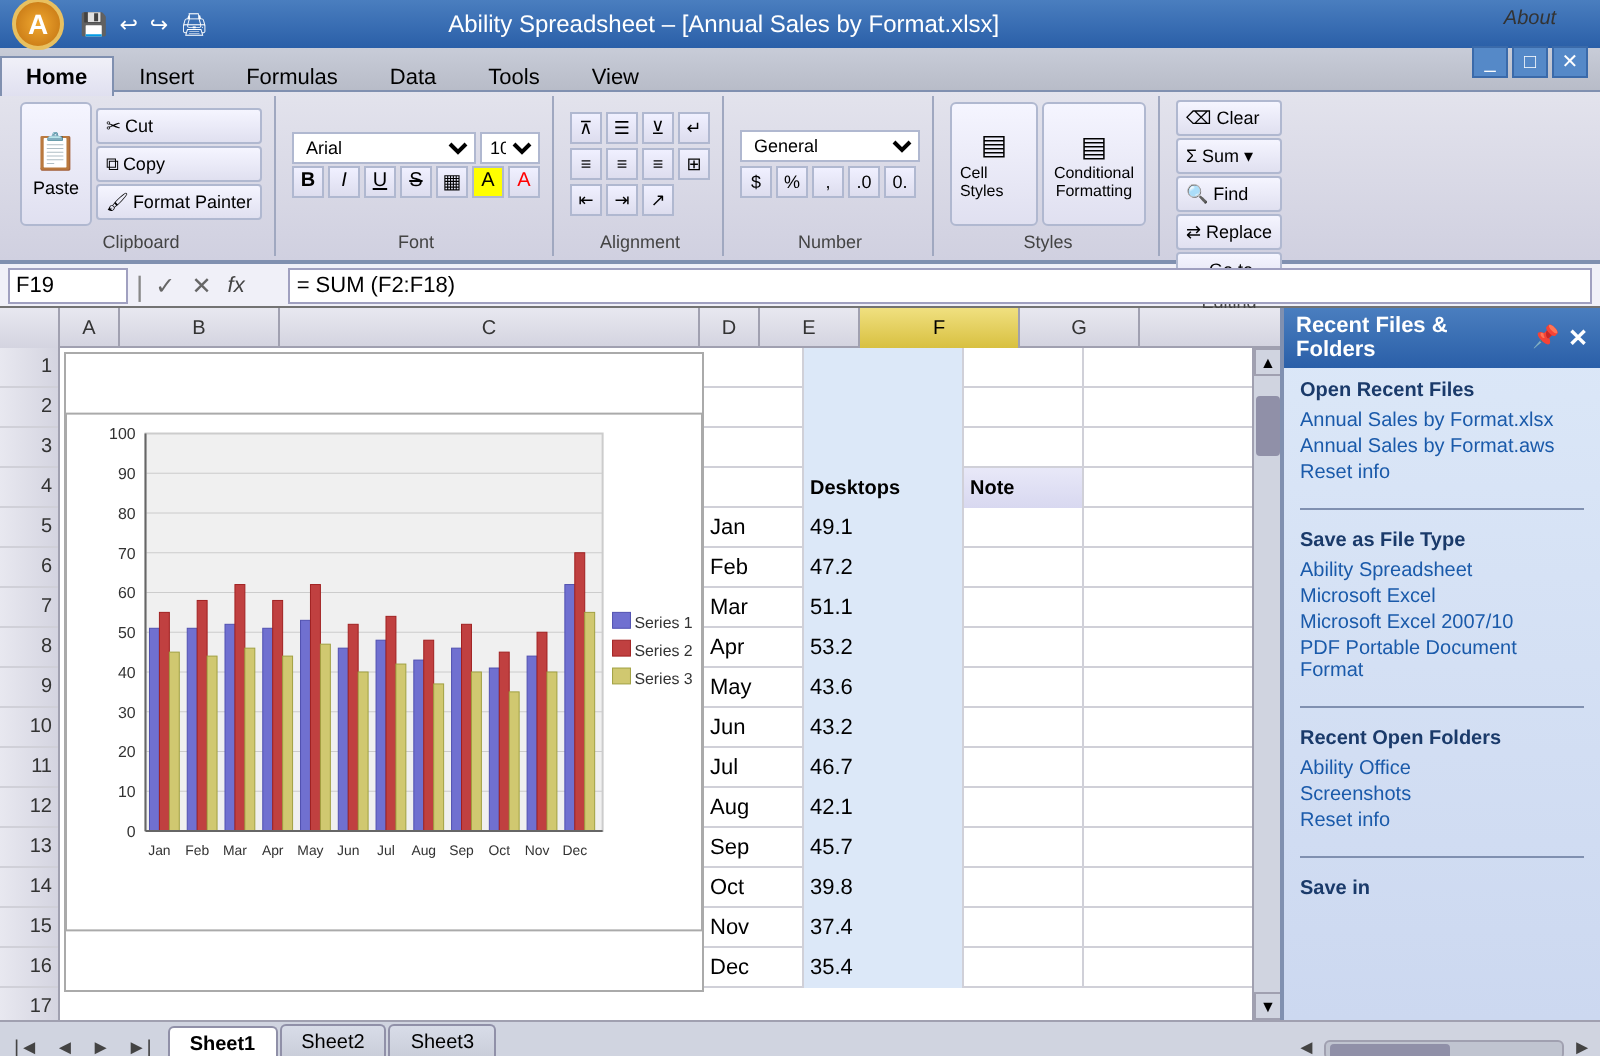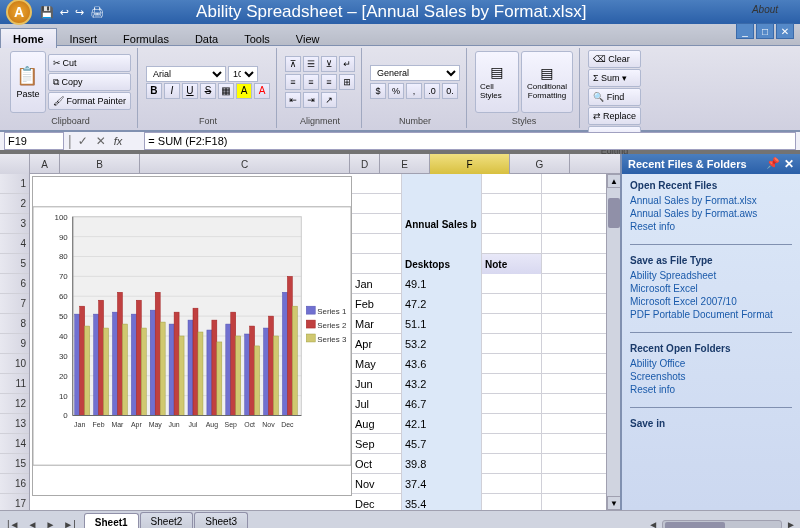"Ability Spreadsheet – [Annual Sales" span { font-size: 17px -> 12px; margin-left: 84px -> 112px }
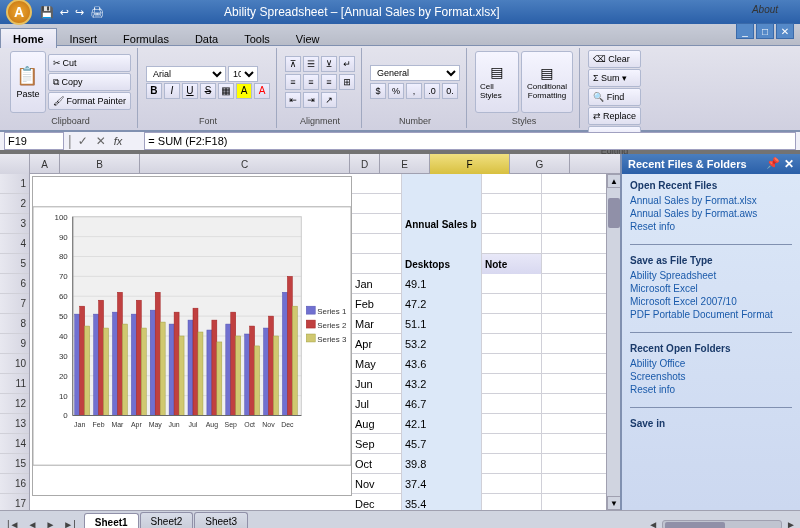"Arial" .font-select { width: 80px -> 92px }
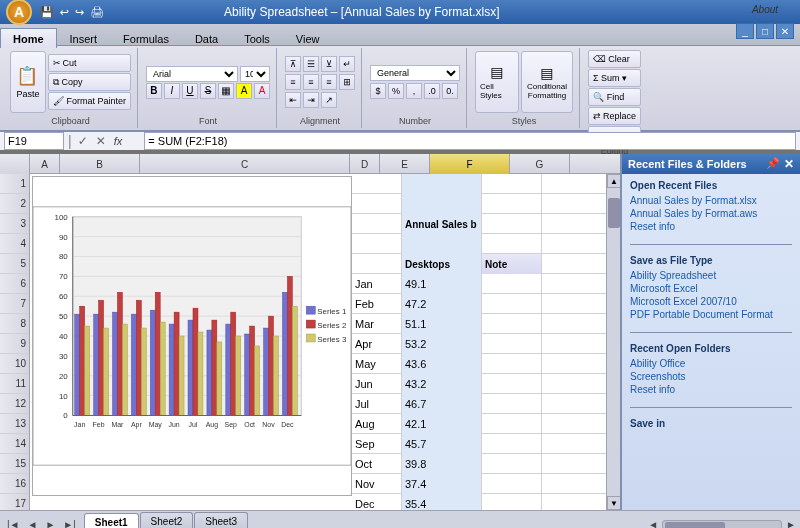"F19" #formula-bar { border-bottom: 4px solid #737373 -> 1px solid #737373 }
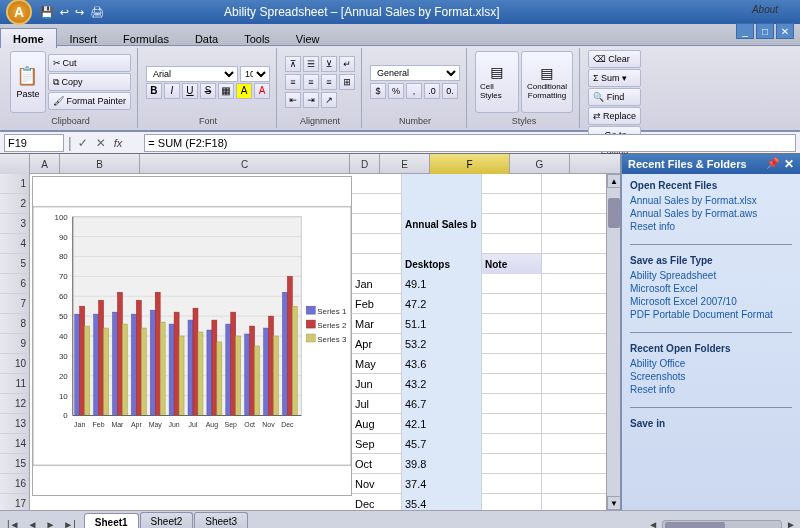"Recent Files & Folders" #right-panel { width: 180px -> 160px }
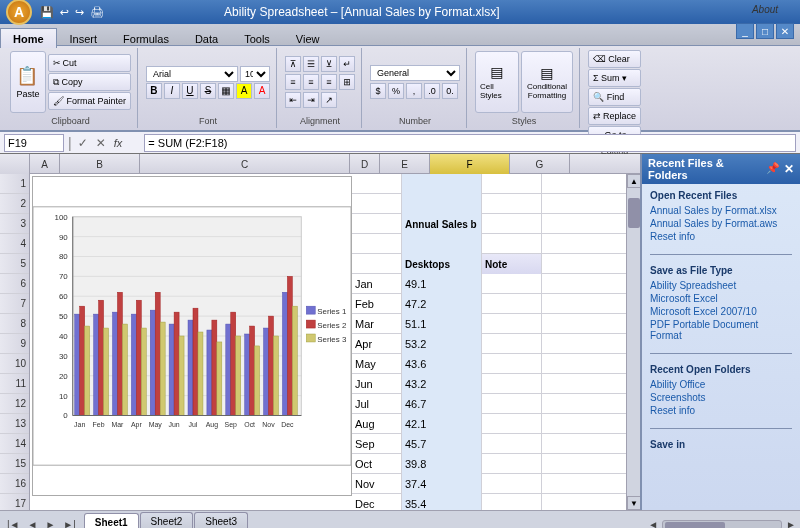"Annual Sales b" div.cells-row { html: <div> <div></div> <div>Annual Sales b</div> <div></div> </div> -> none }
